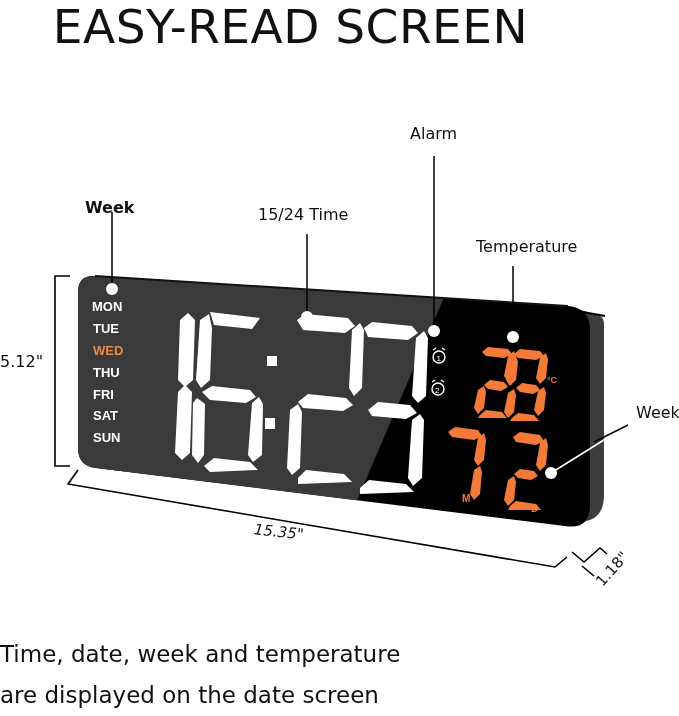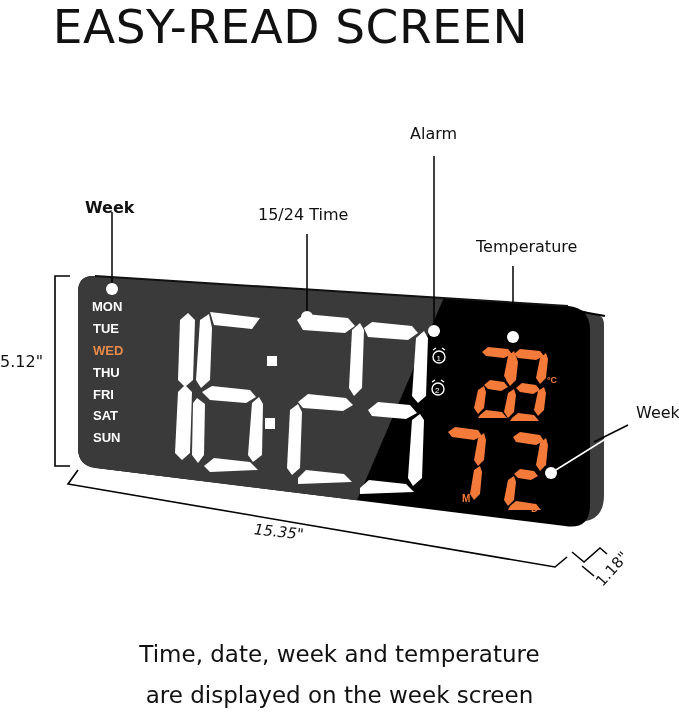"Time, date, week and temperature" .caption { text-align: center -> none }
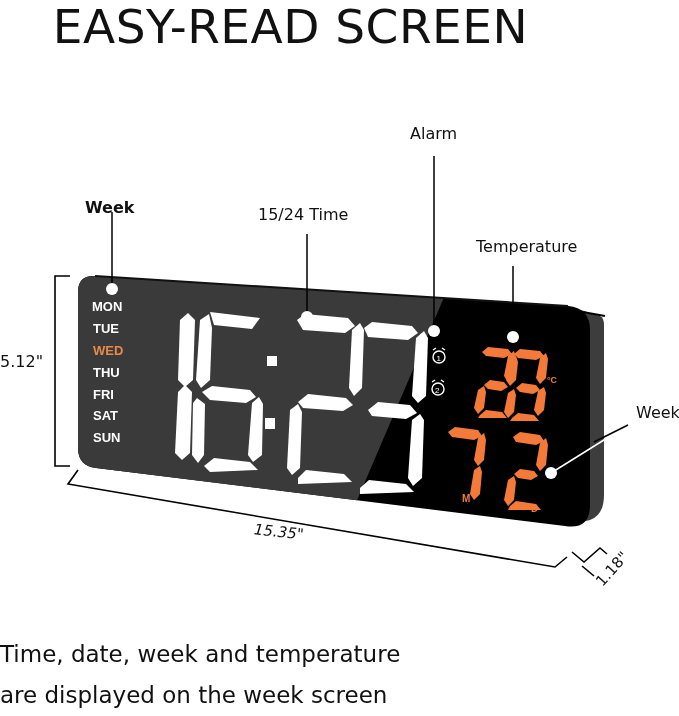"are displayed on the week" div.abs { text: week -> date }
